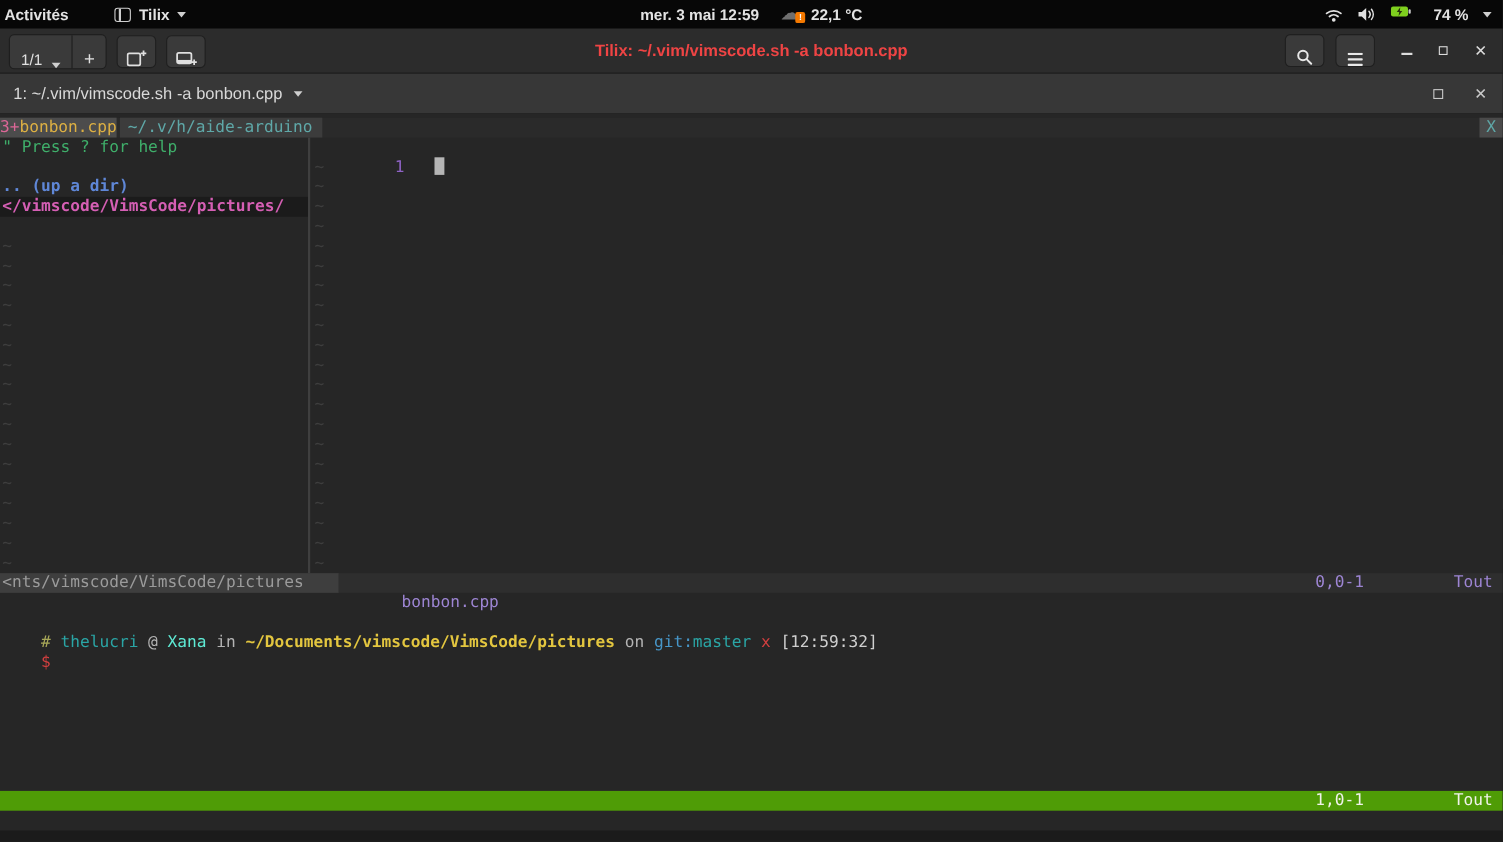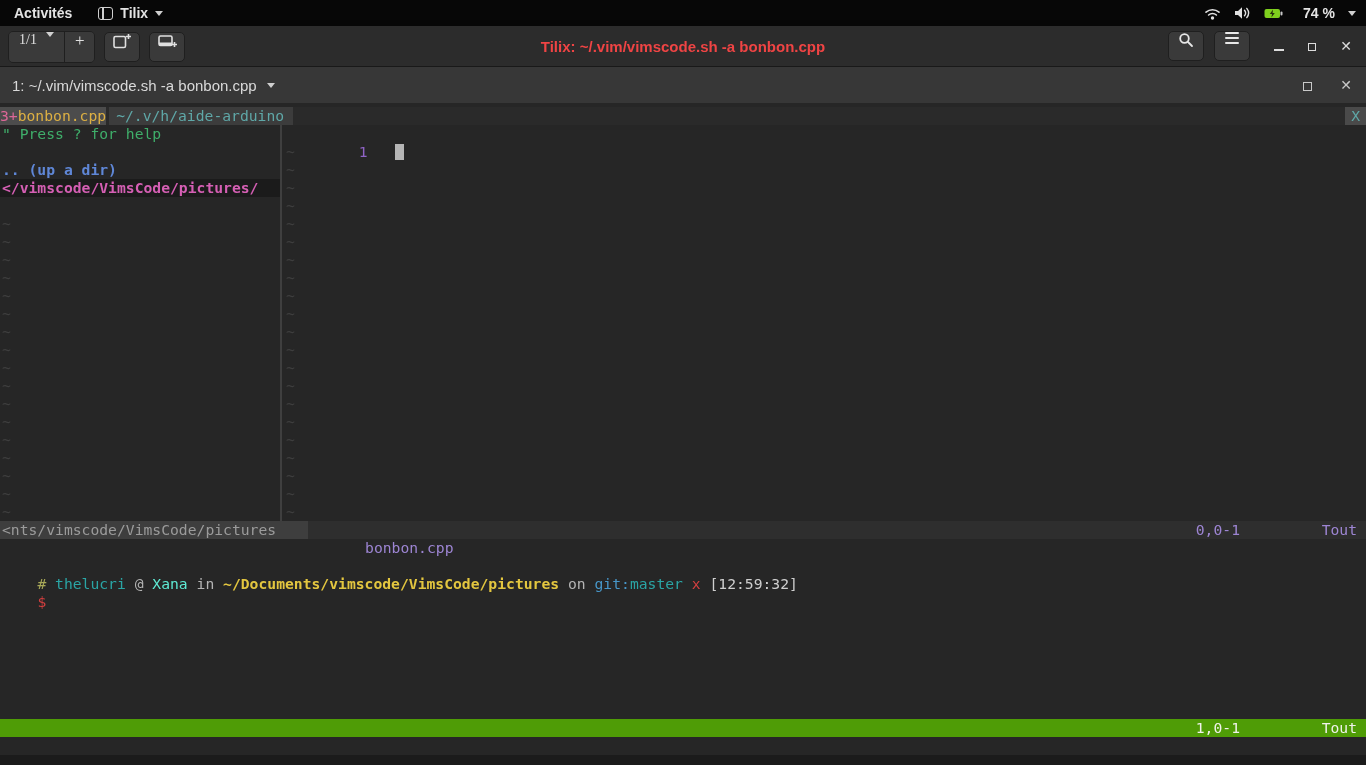"Activités" .tb-left { gap: 26px -> 42px; padding-left: 14px -> 4px }
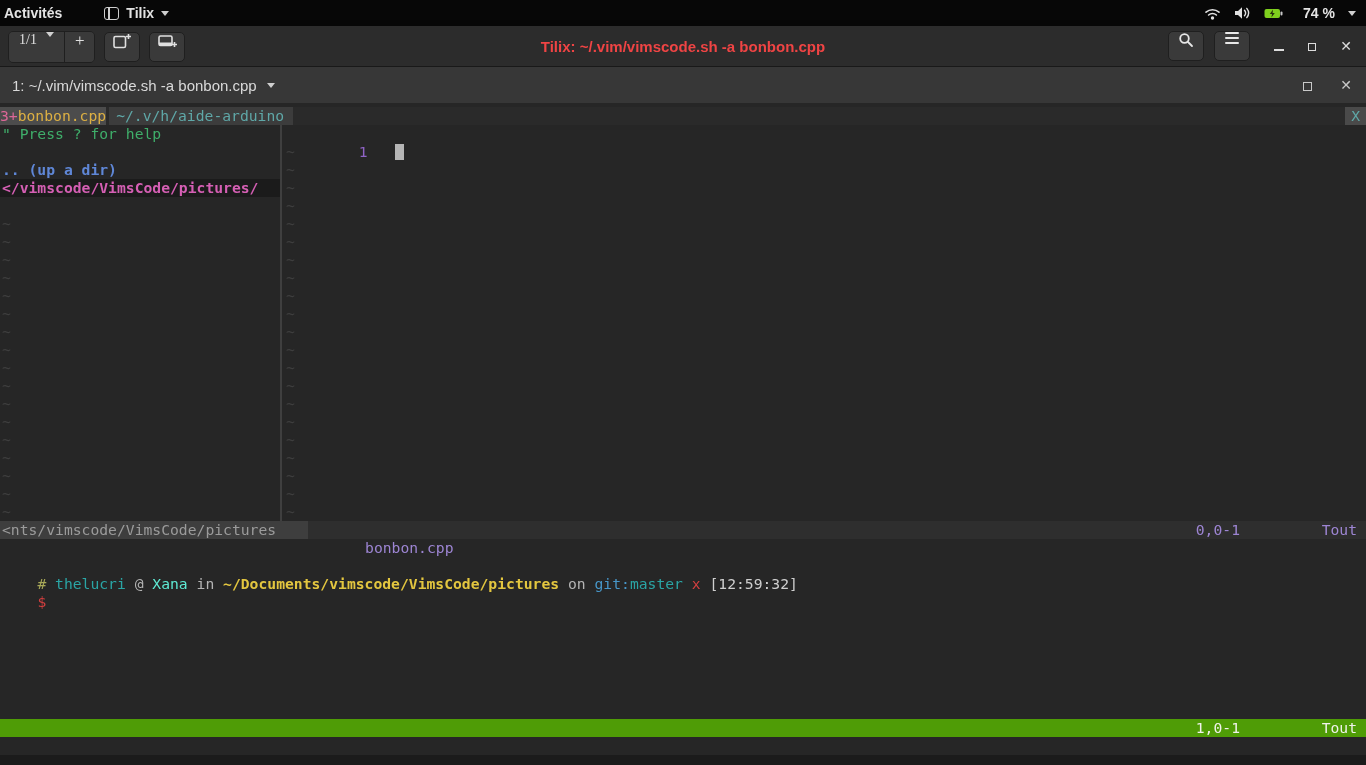"mer. 3 mai 12:59" div.tb-center { html: none -> <div> <span>mer. 3 mai 12:59</span> <span> <span> <span>☁</span> <span>!</span> </span> <span>22,1 °C</span> </span> </div> }
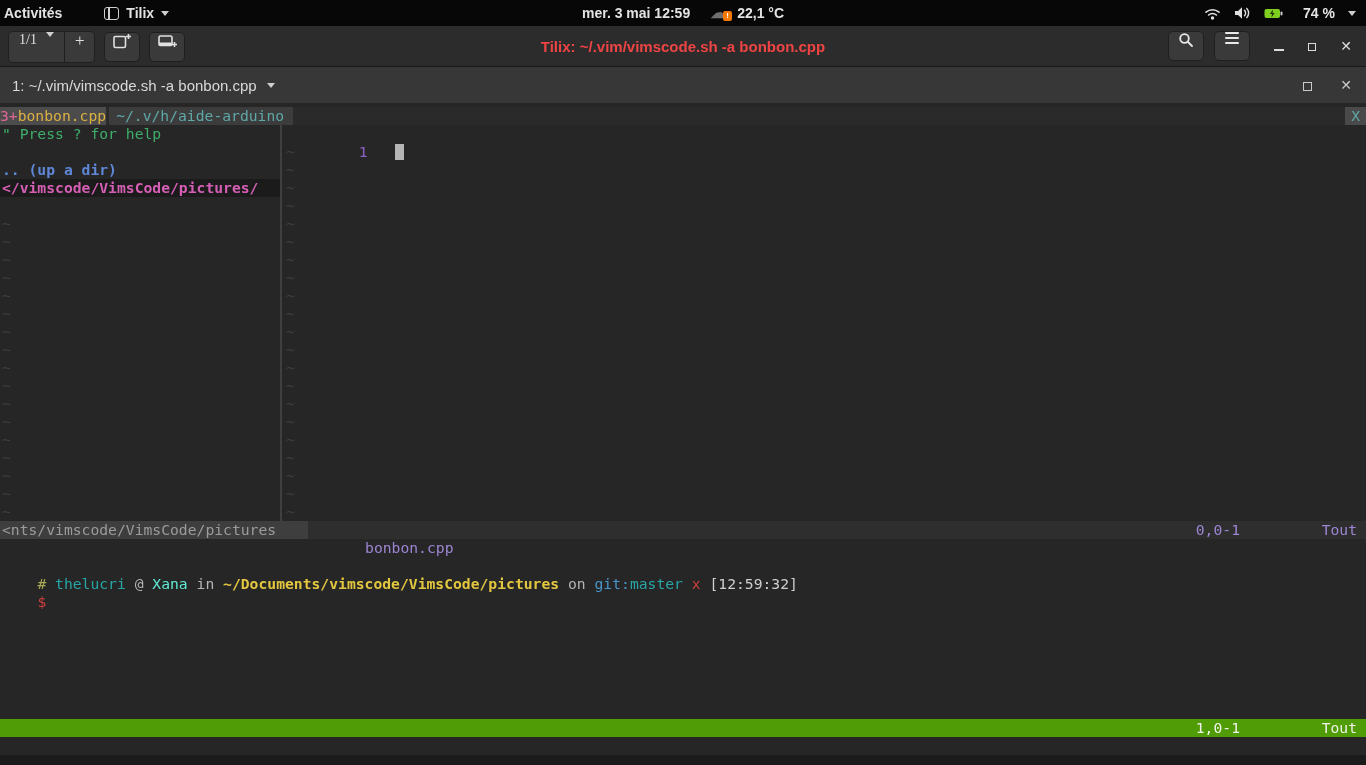"74 %" .batt-group { align-items: center -> none }
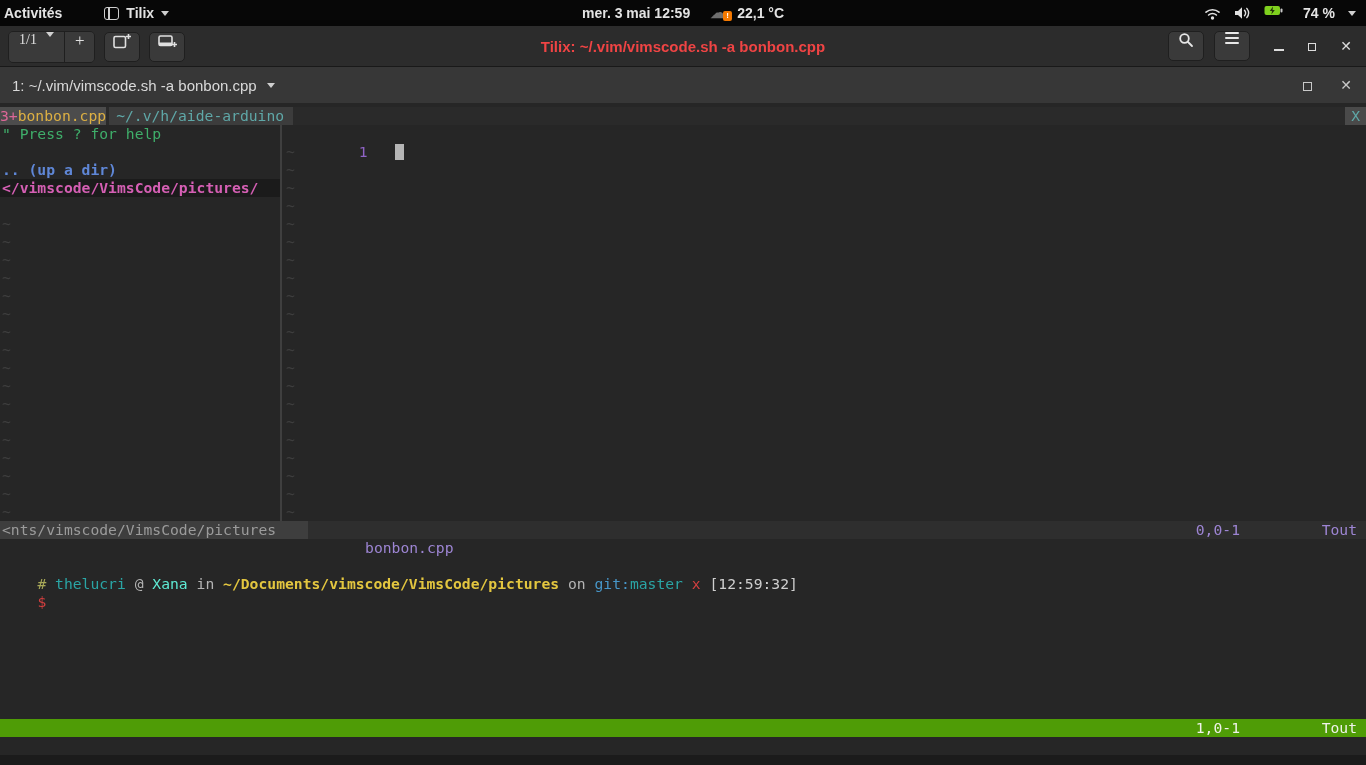"1/1" .hbtn { align-items: flex-start -> flex-end; font-family: Liberation Serif, serif -> none }
